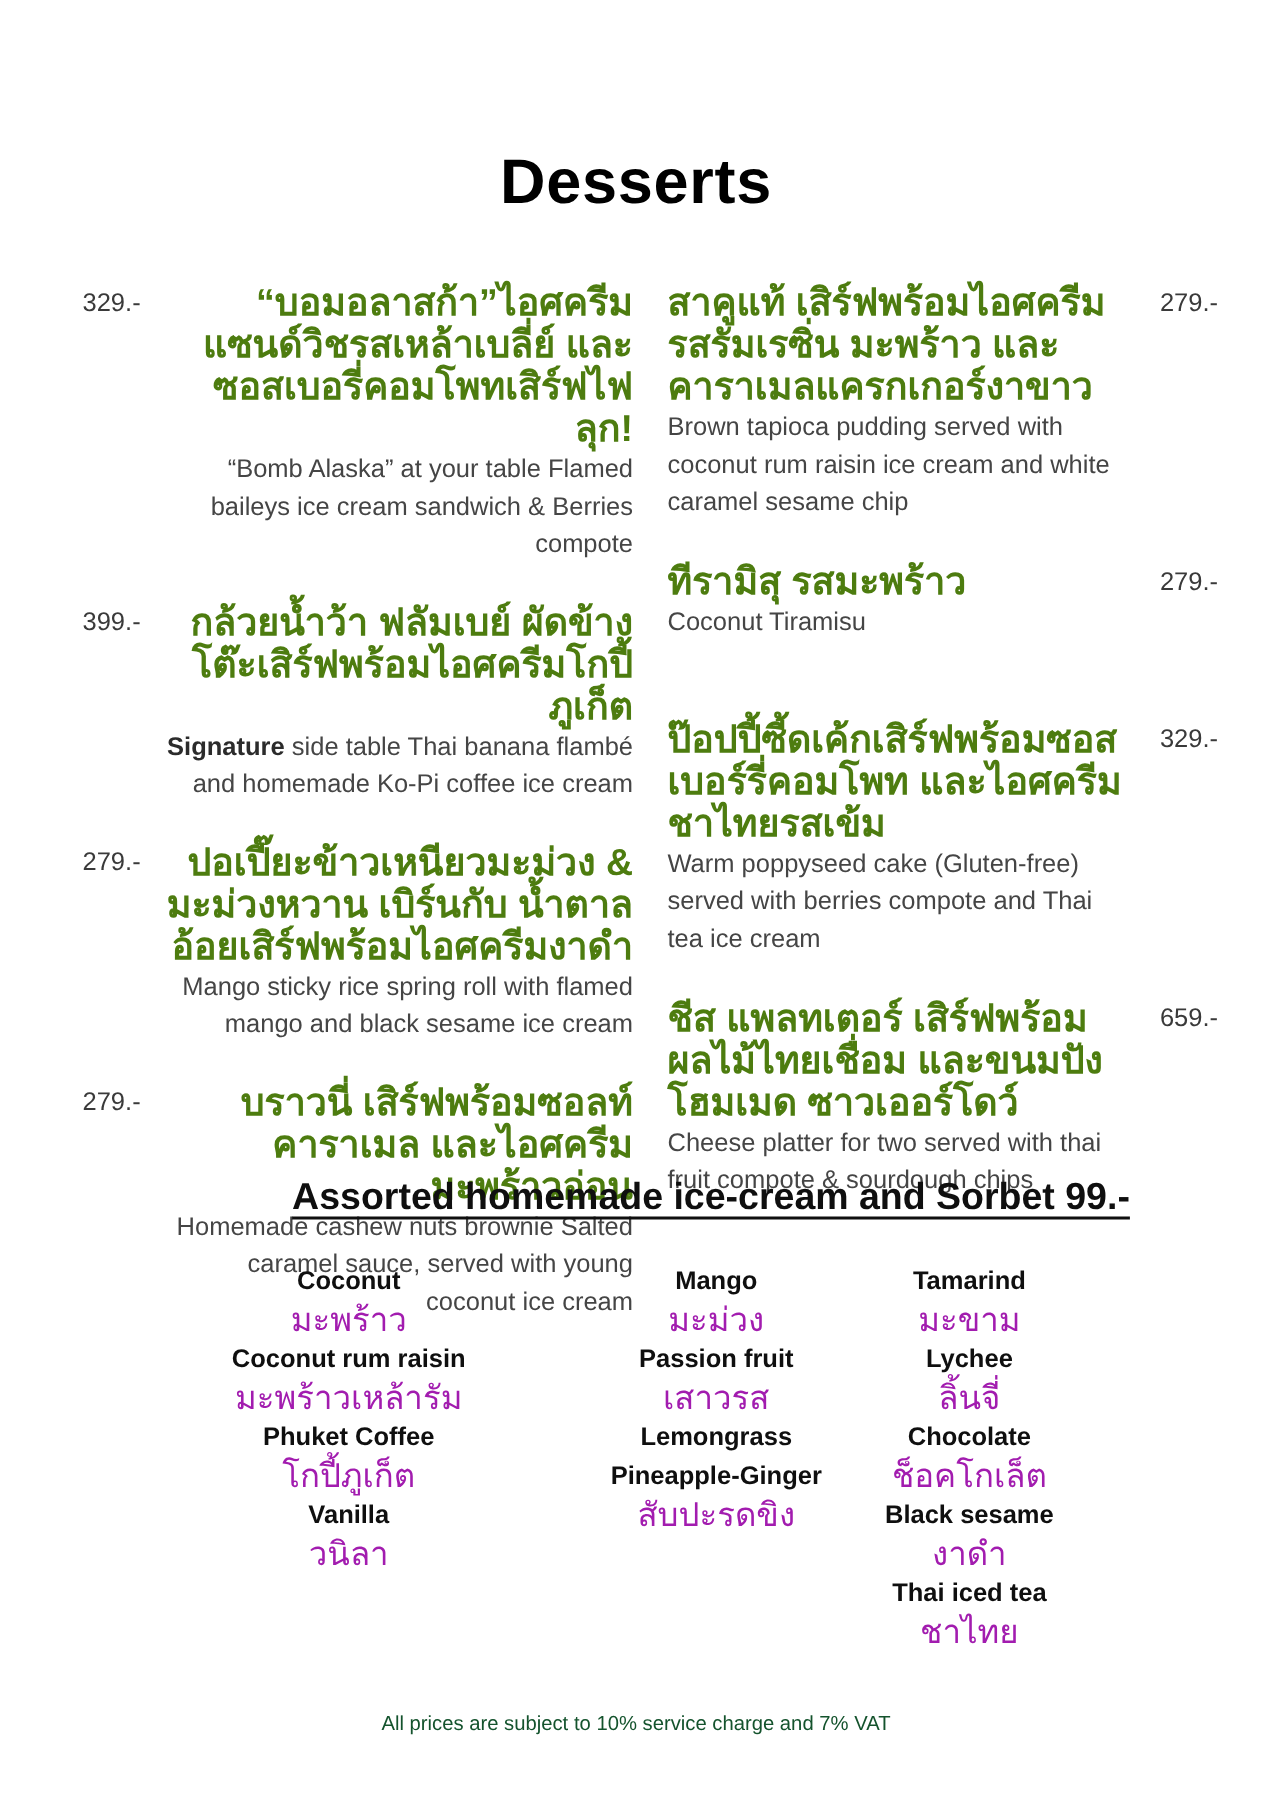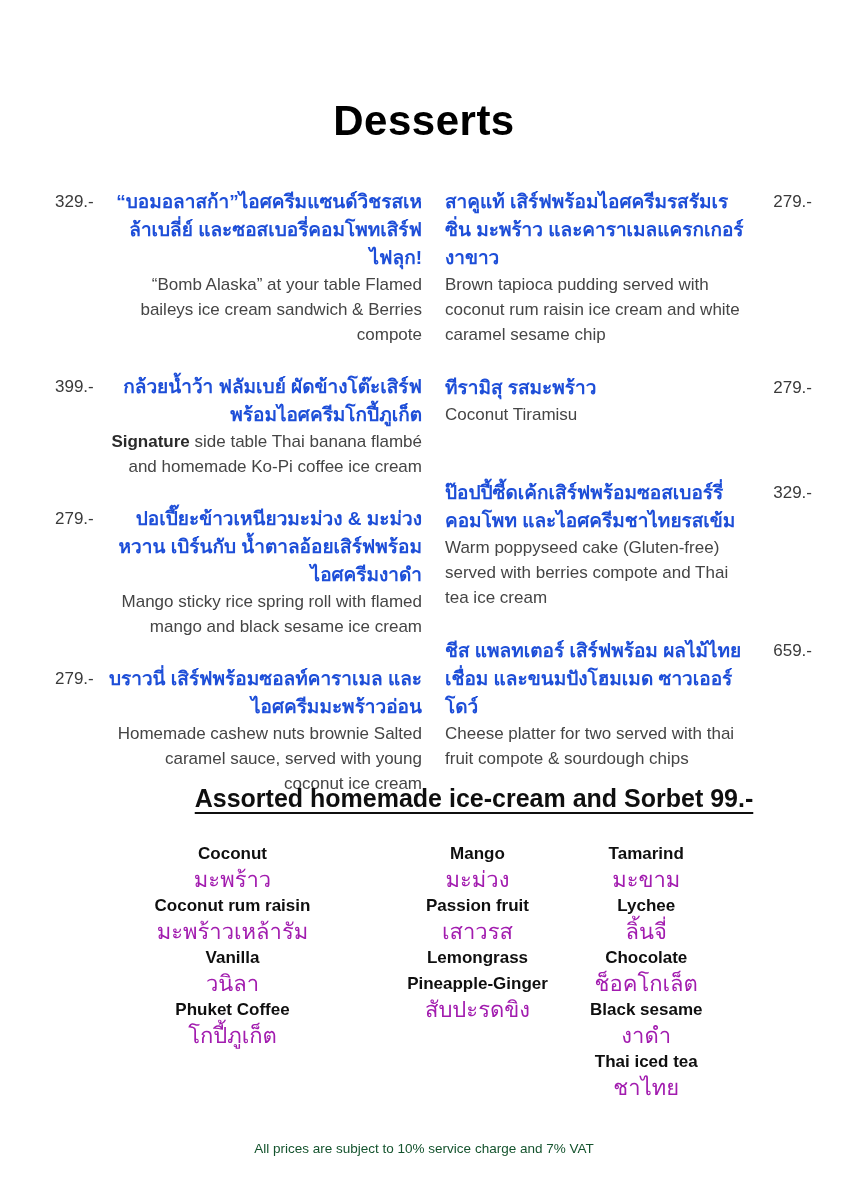"“บอมอลาสก้า”ไอศครีมแซนด์วิชรสเหล้าเบลี่ย" .name-th { color: #1d4ed8 -> #4d7c0f; font-size: 19px -> 25px }
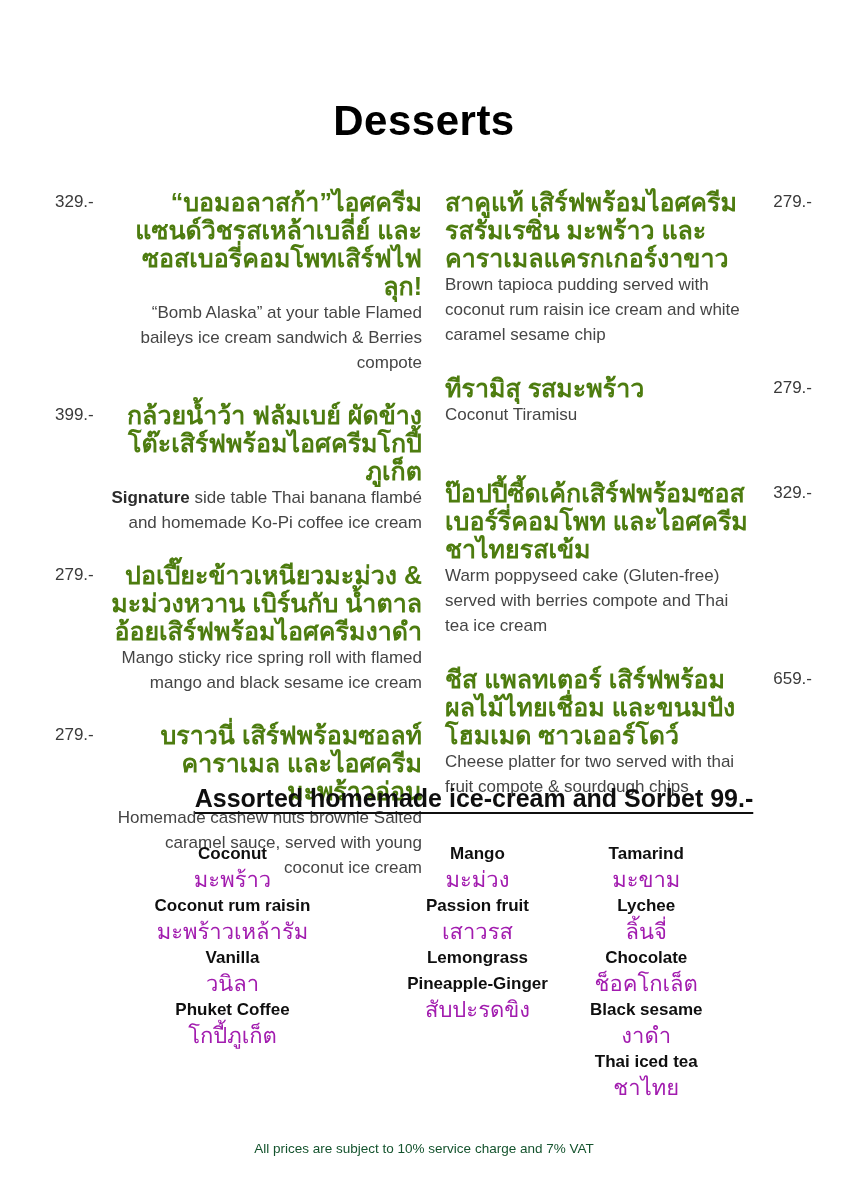"Vanilla" div.flavor { order: before "Phuket Coffee" -> after "Phuket Coffee" }
